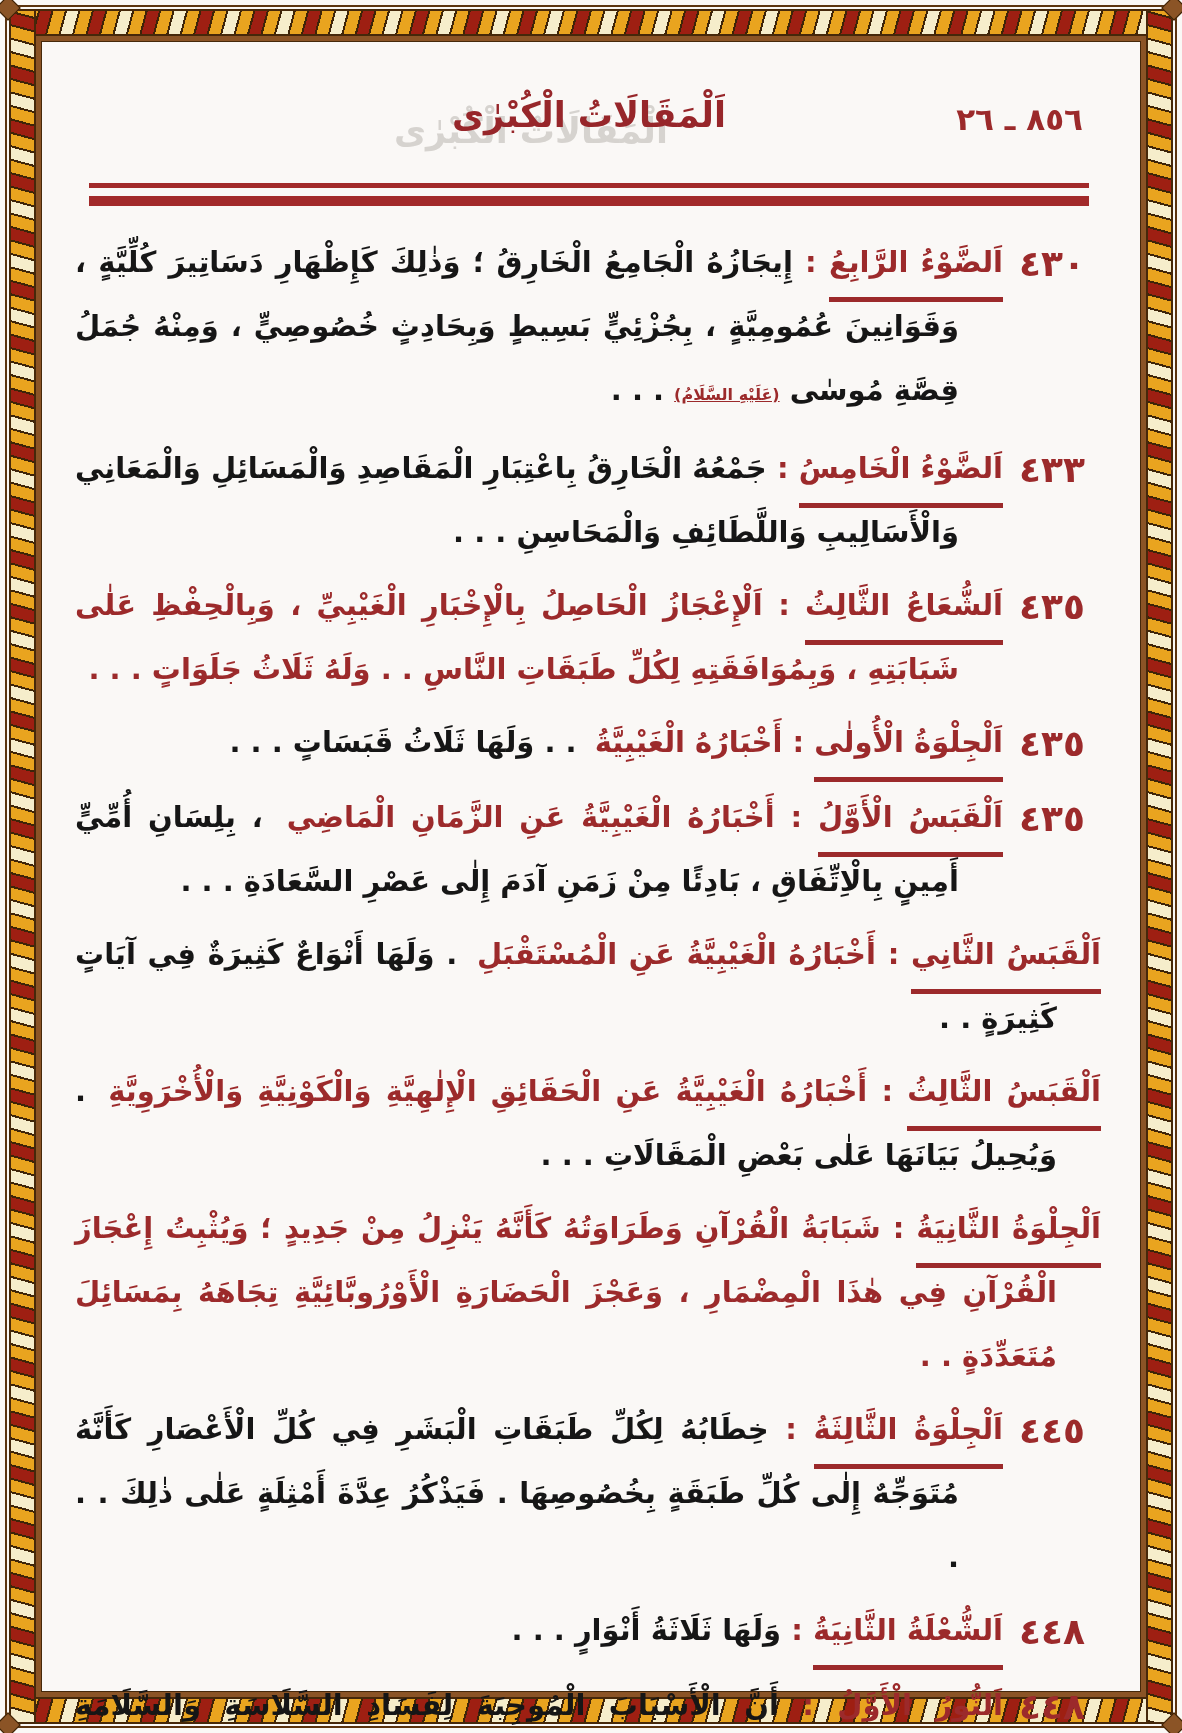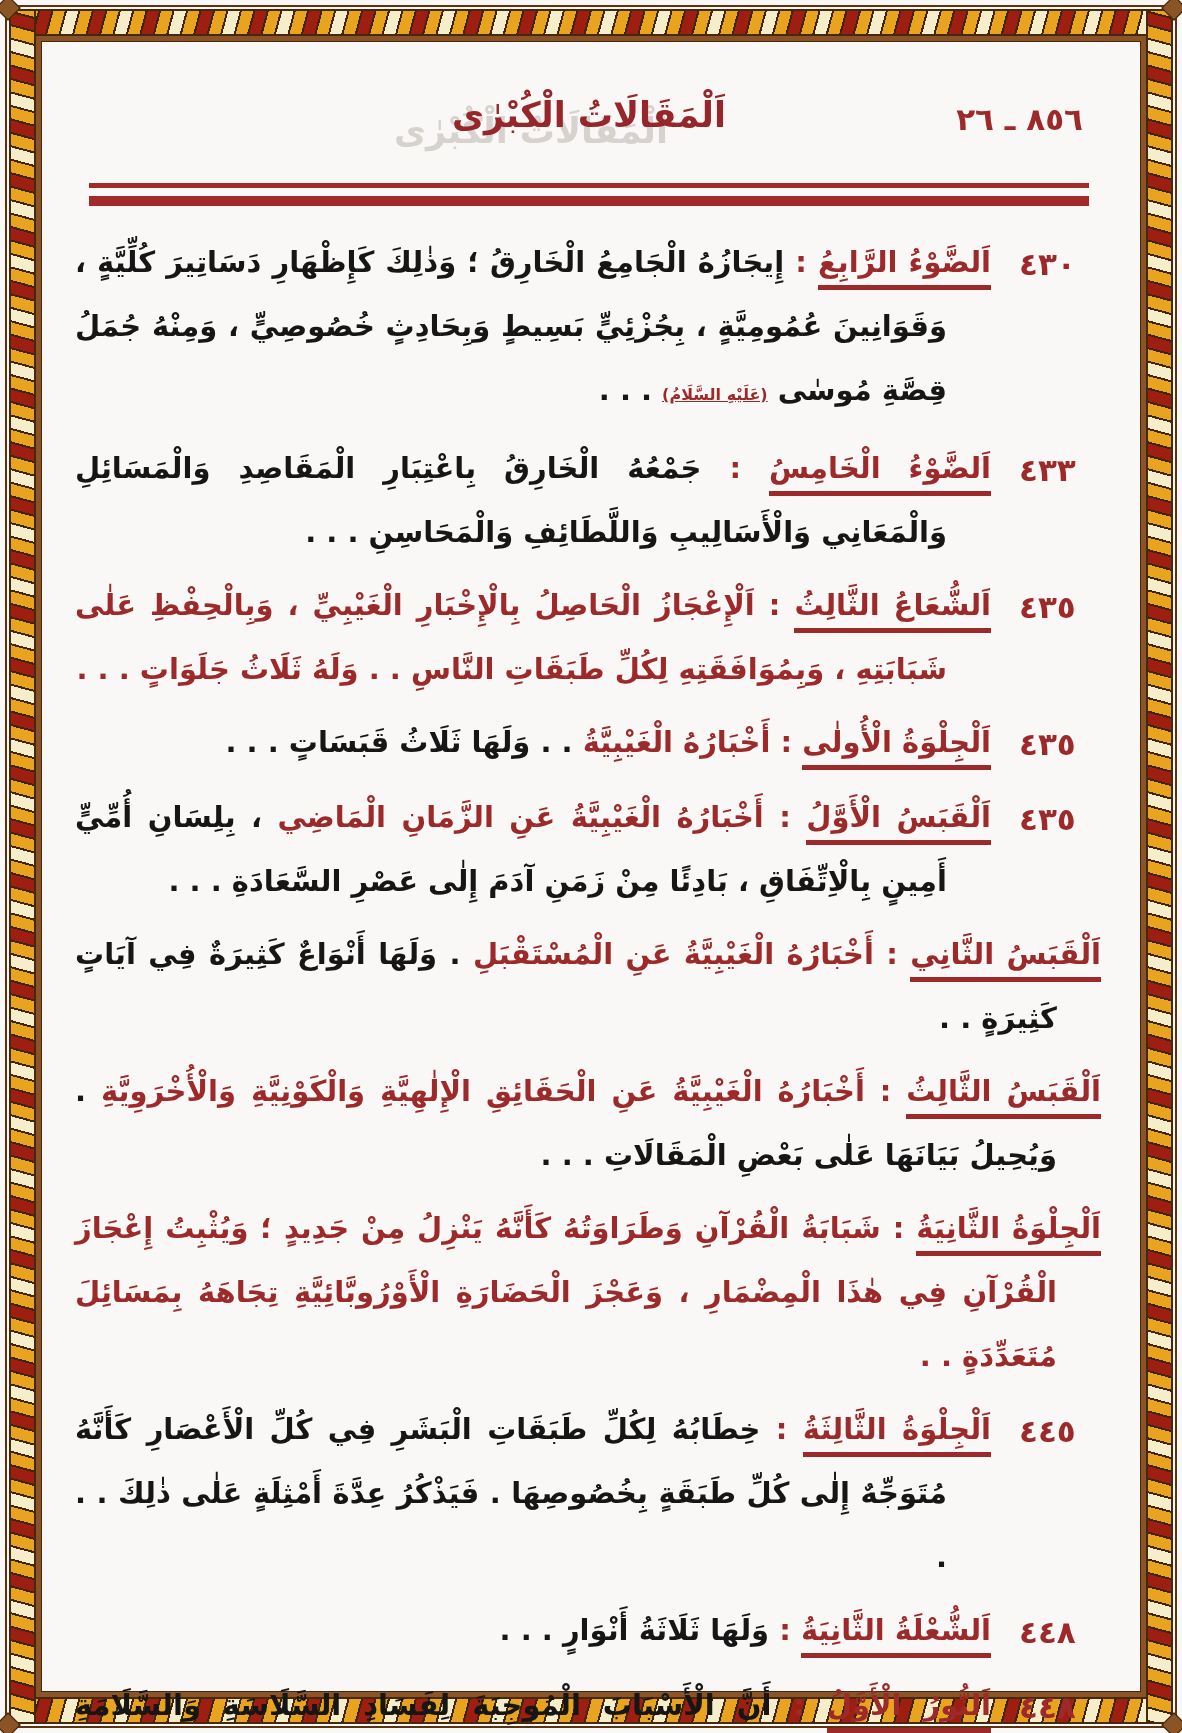"اَلضَّوْءُ الرَّابِعُ" .head { padding-bottom: 6px -> 18px }
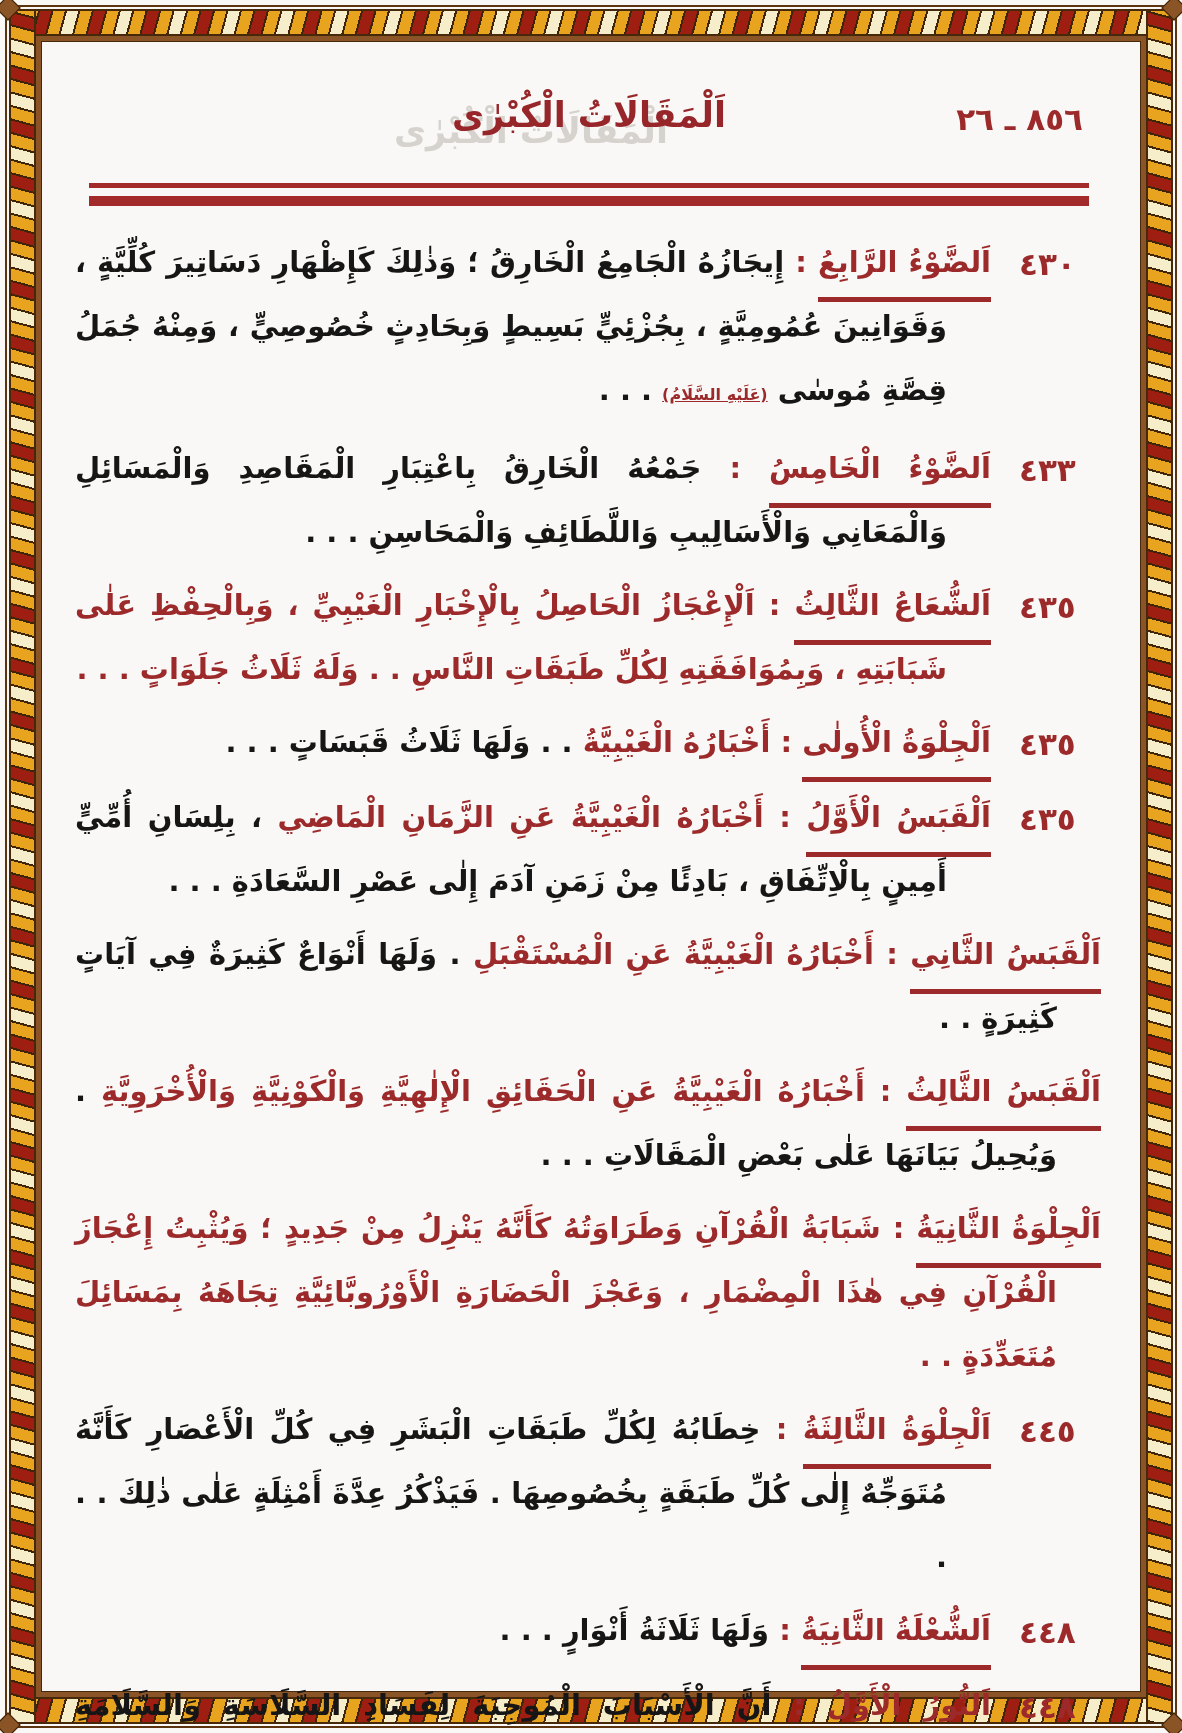"٤٣٠" .num { font-size: 31px -> 36px; margin-left: 12px -> none }
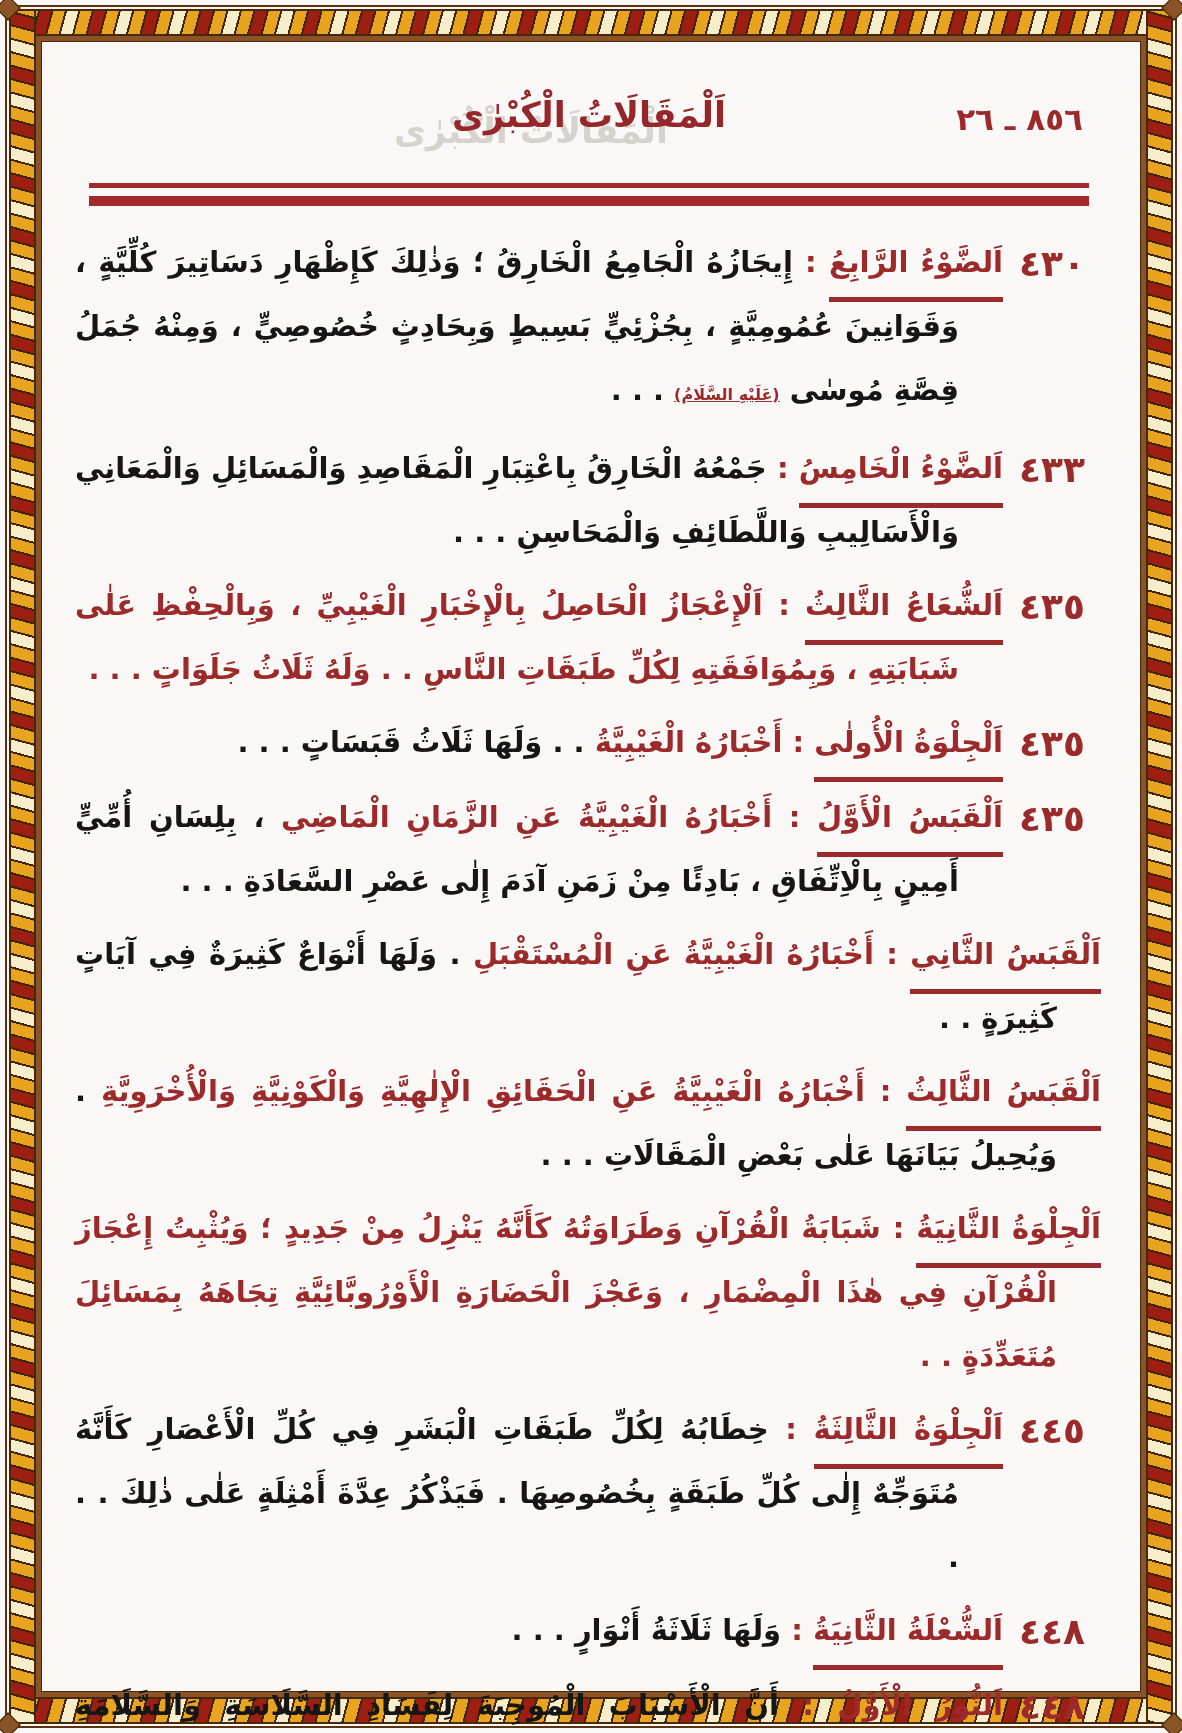"اَلْإِعْجَازُ الْحَاصِلُ بِالْإِخْبَارِ" .red { margin-left: none -> 8px }
